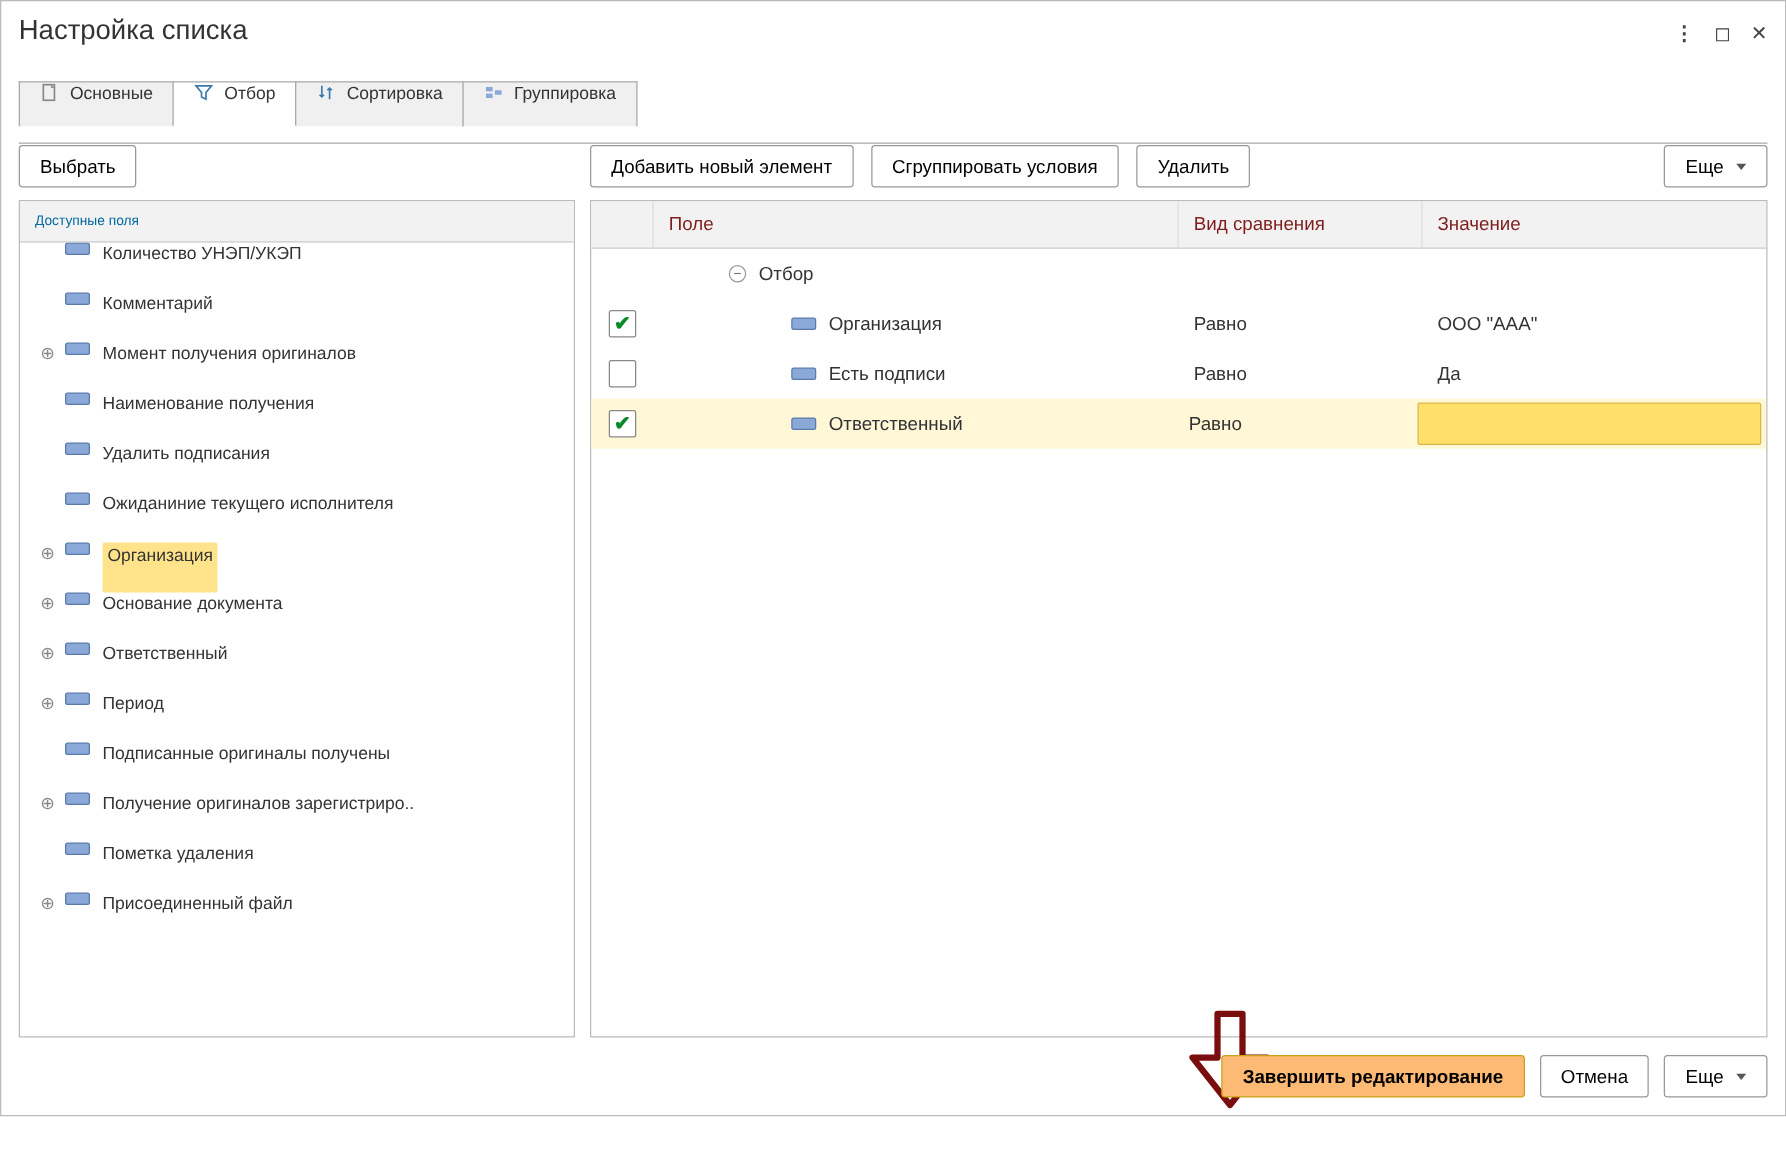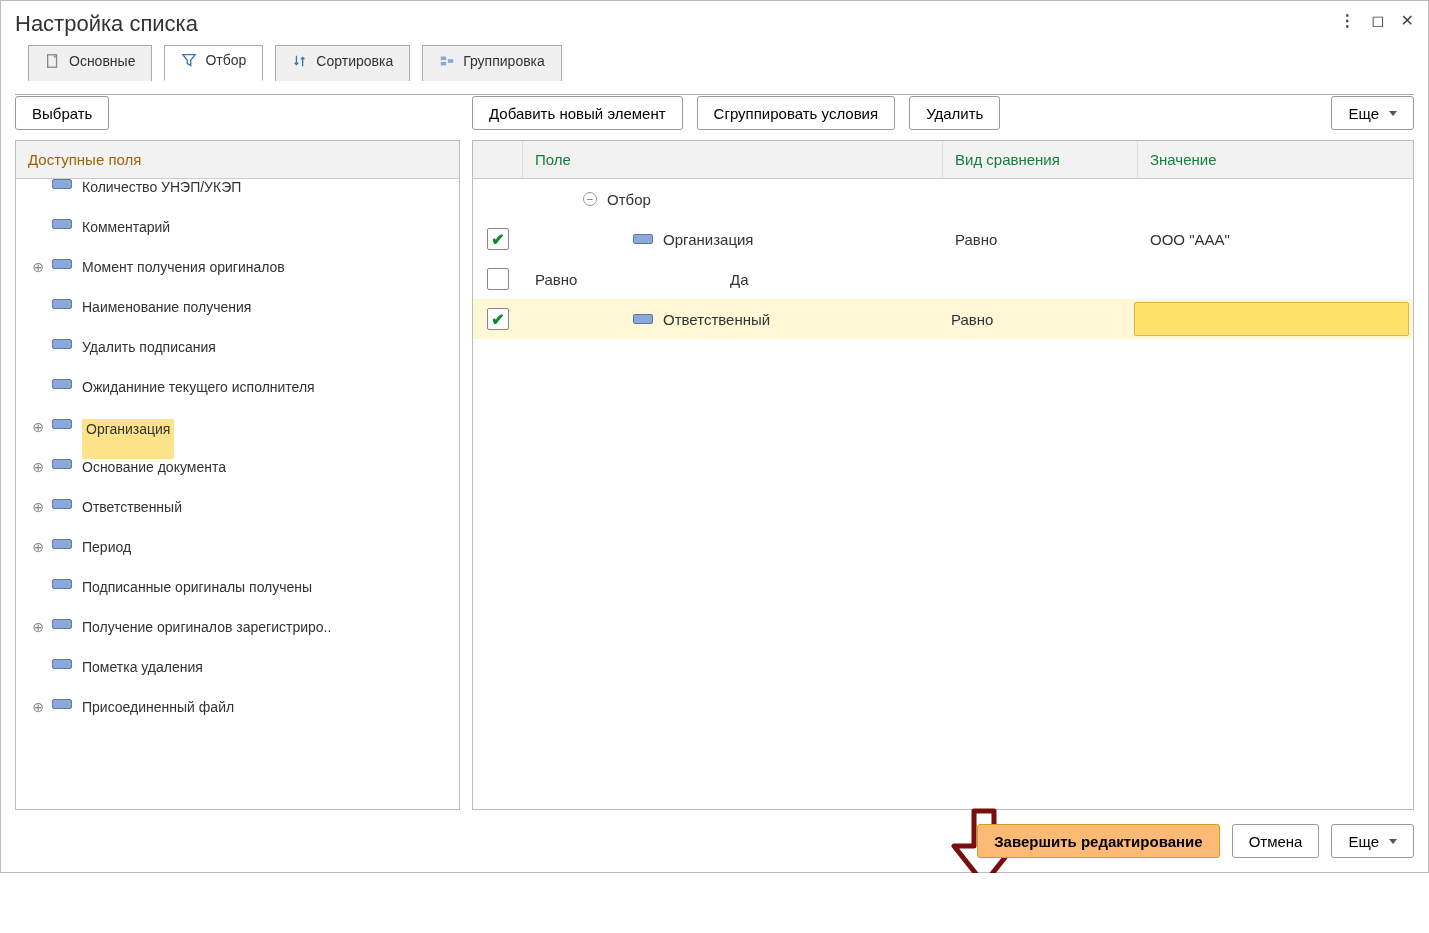"Настройка списка" .titlebar { align-items: flex-start -> flex-end; margin-bottom: 8px -> 28px }
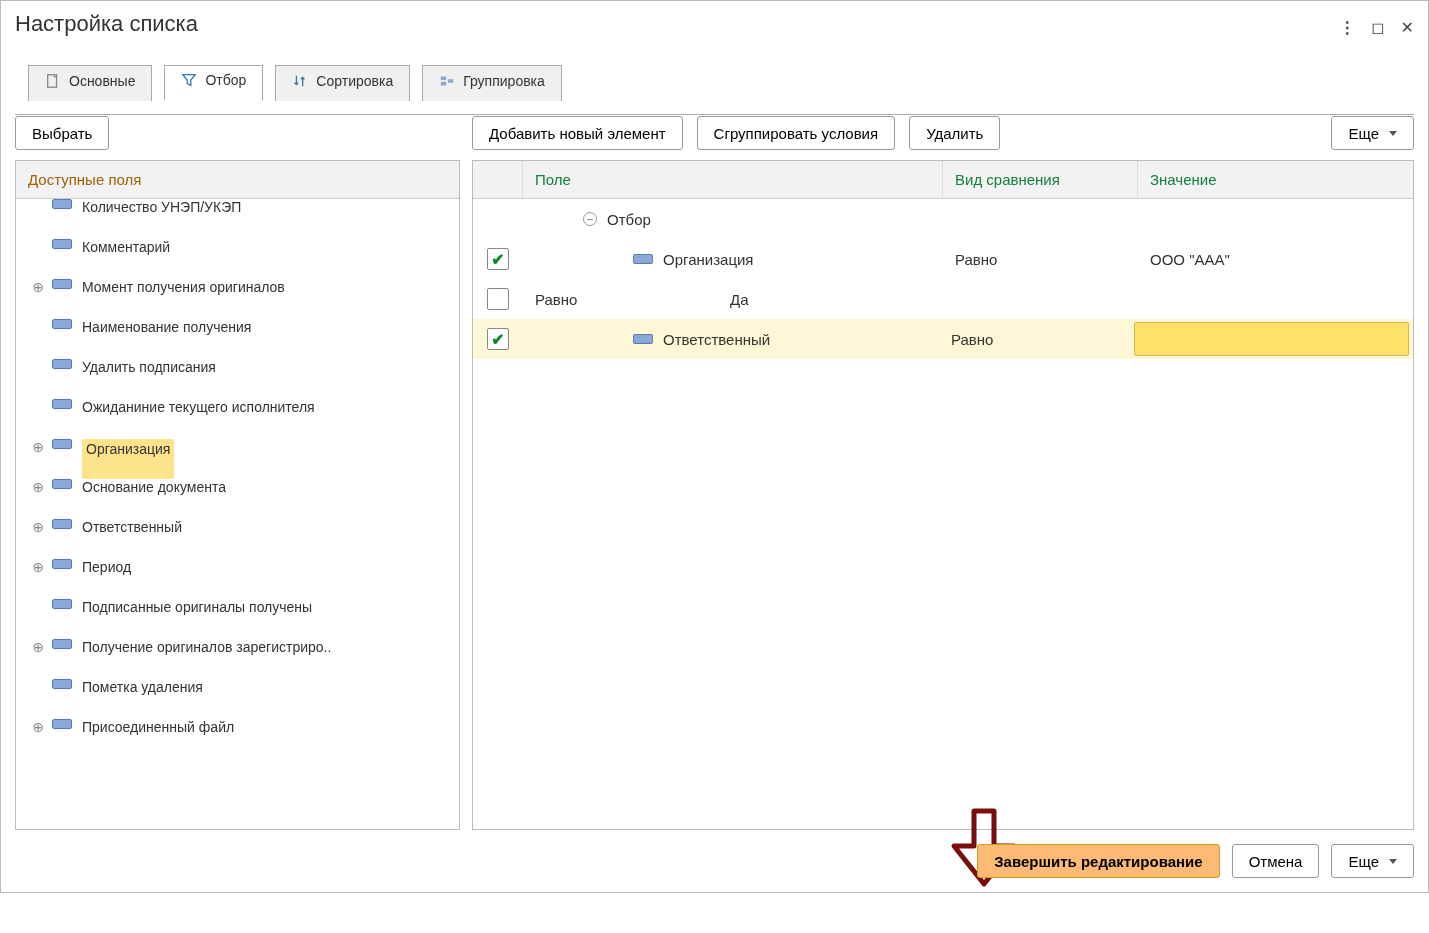"Основные" .tab { align-items: flex-end -> flex-start; margin-left: 13px -> none; padding: 12px 16px -> 0 16px }
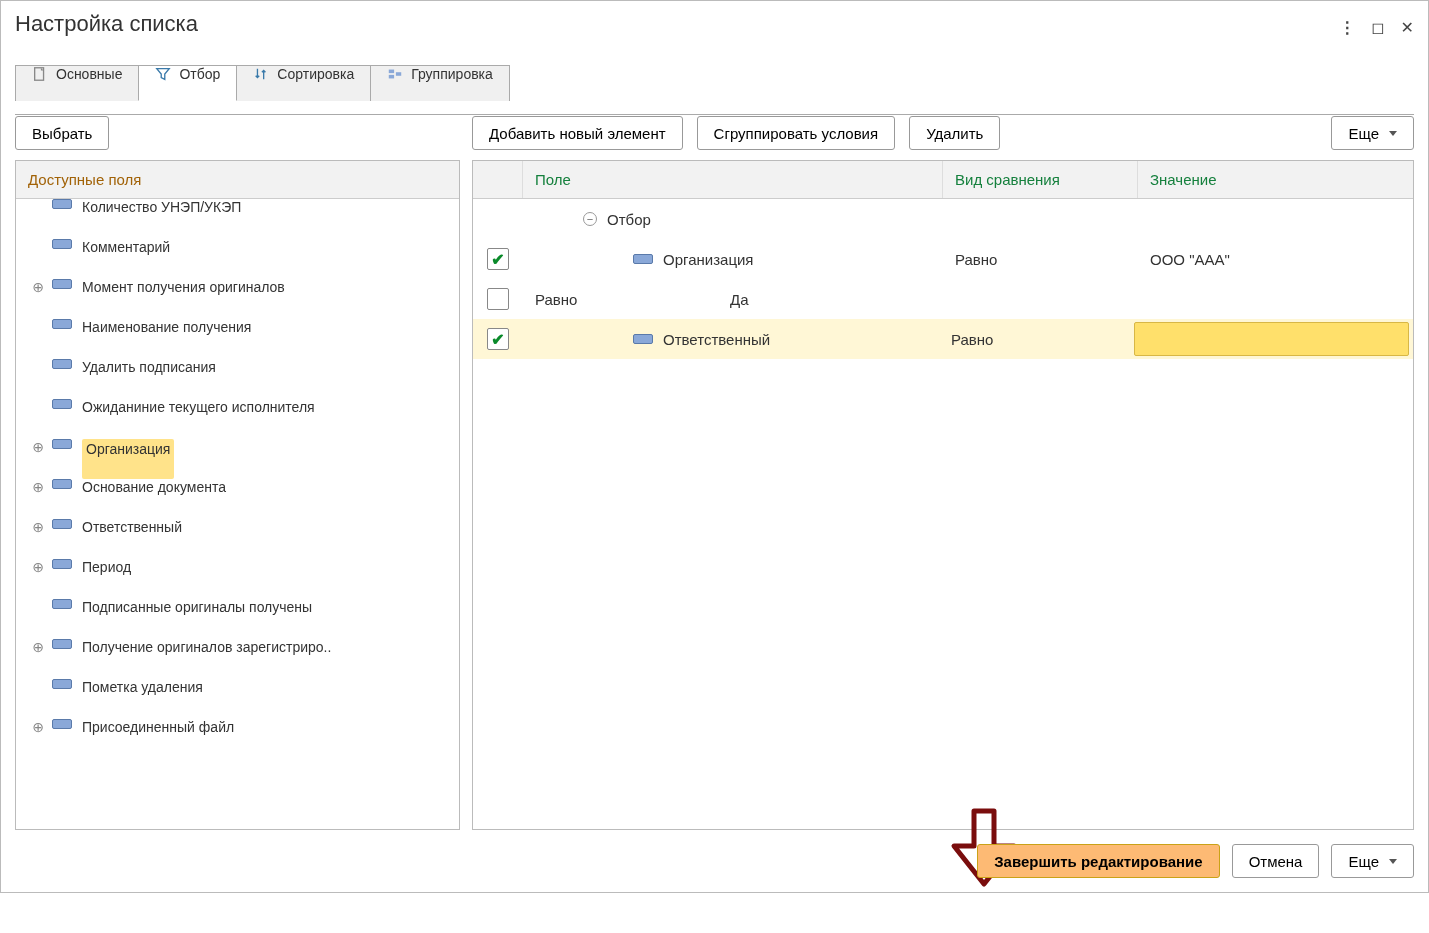"Доступные поля" .panel-header { color: #a16207 -> #0369a1; font-size: 15px -> 11px }
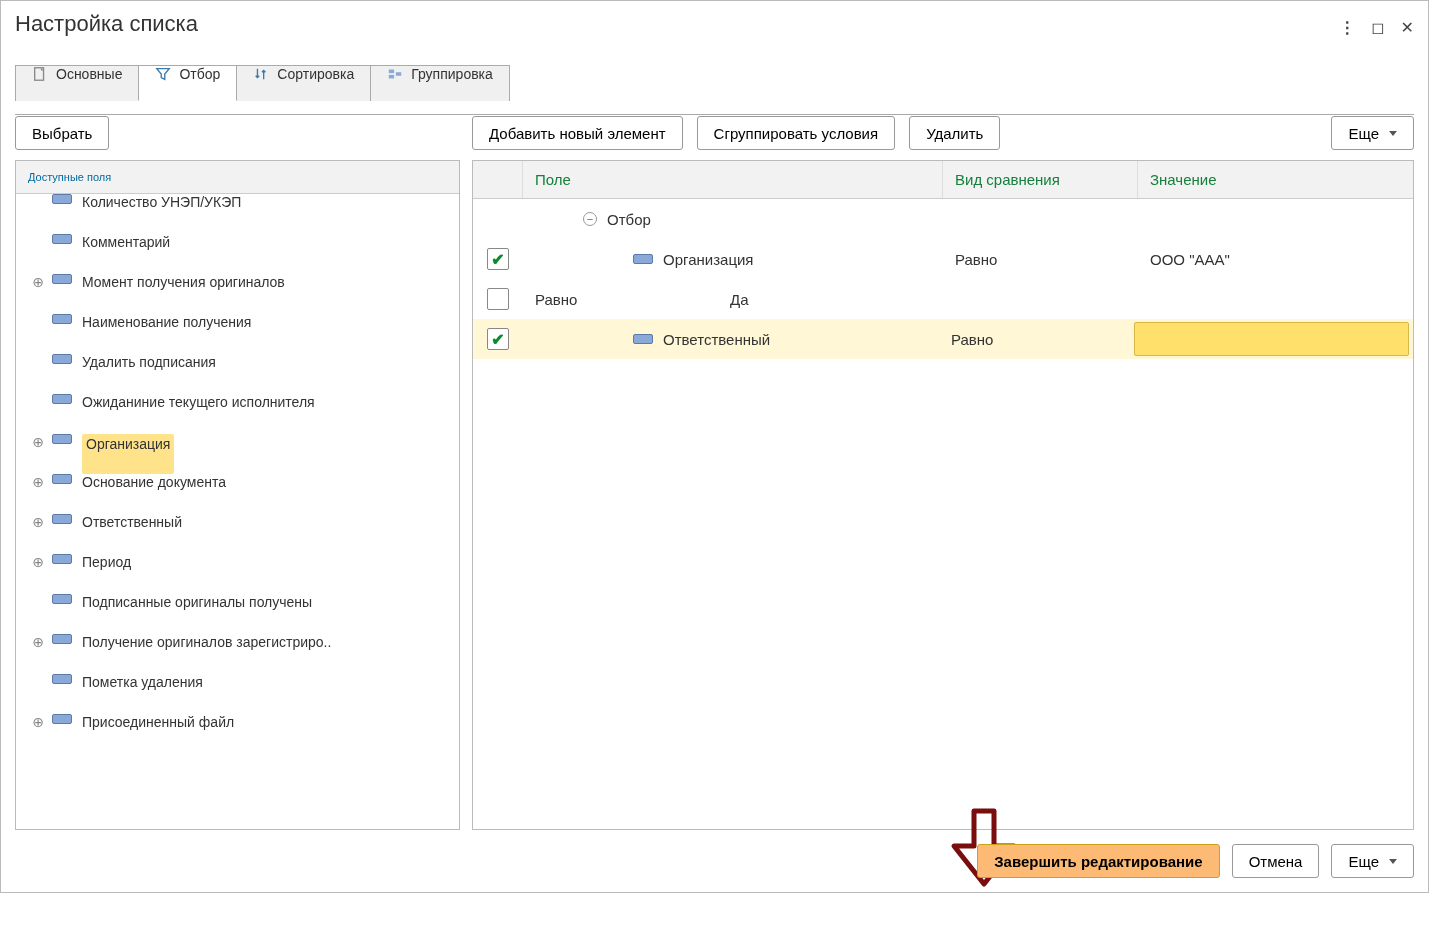"Поле" .grid-header .col { color: #15803d -> #7f1d1d }
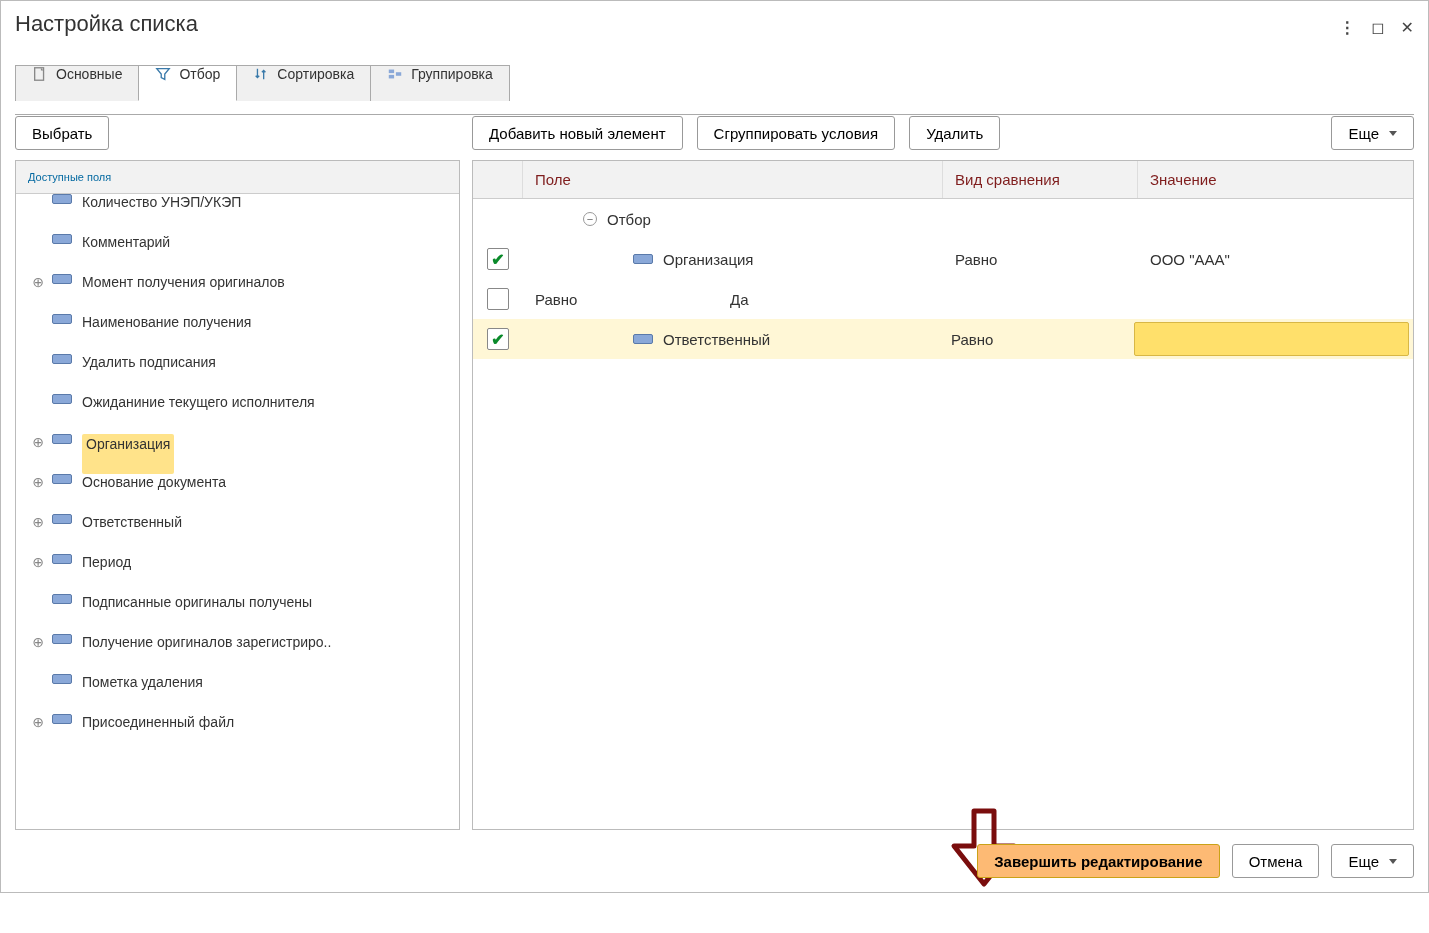"Есть подписи" div.col { html: none -> <div> <span></span> <span>Есть подписи</span> </div> }
